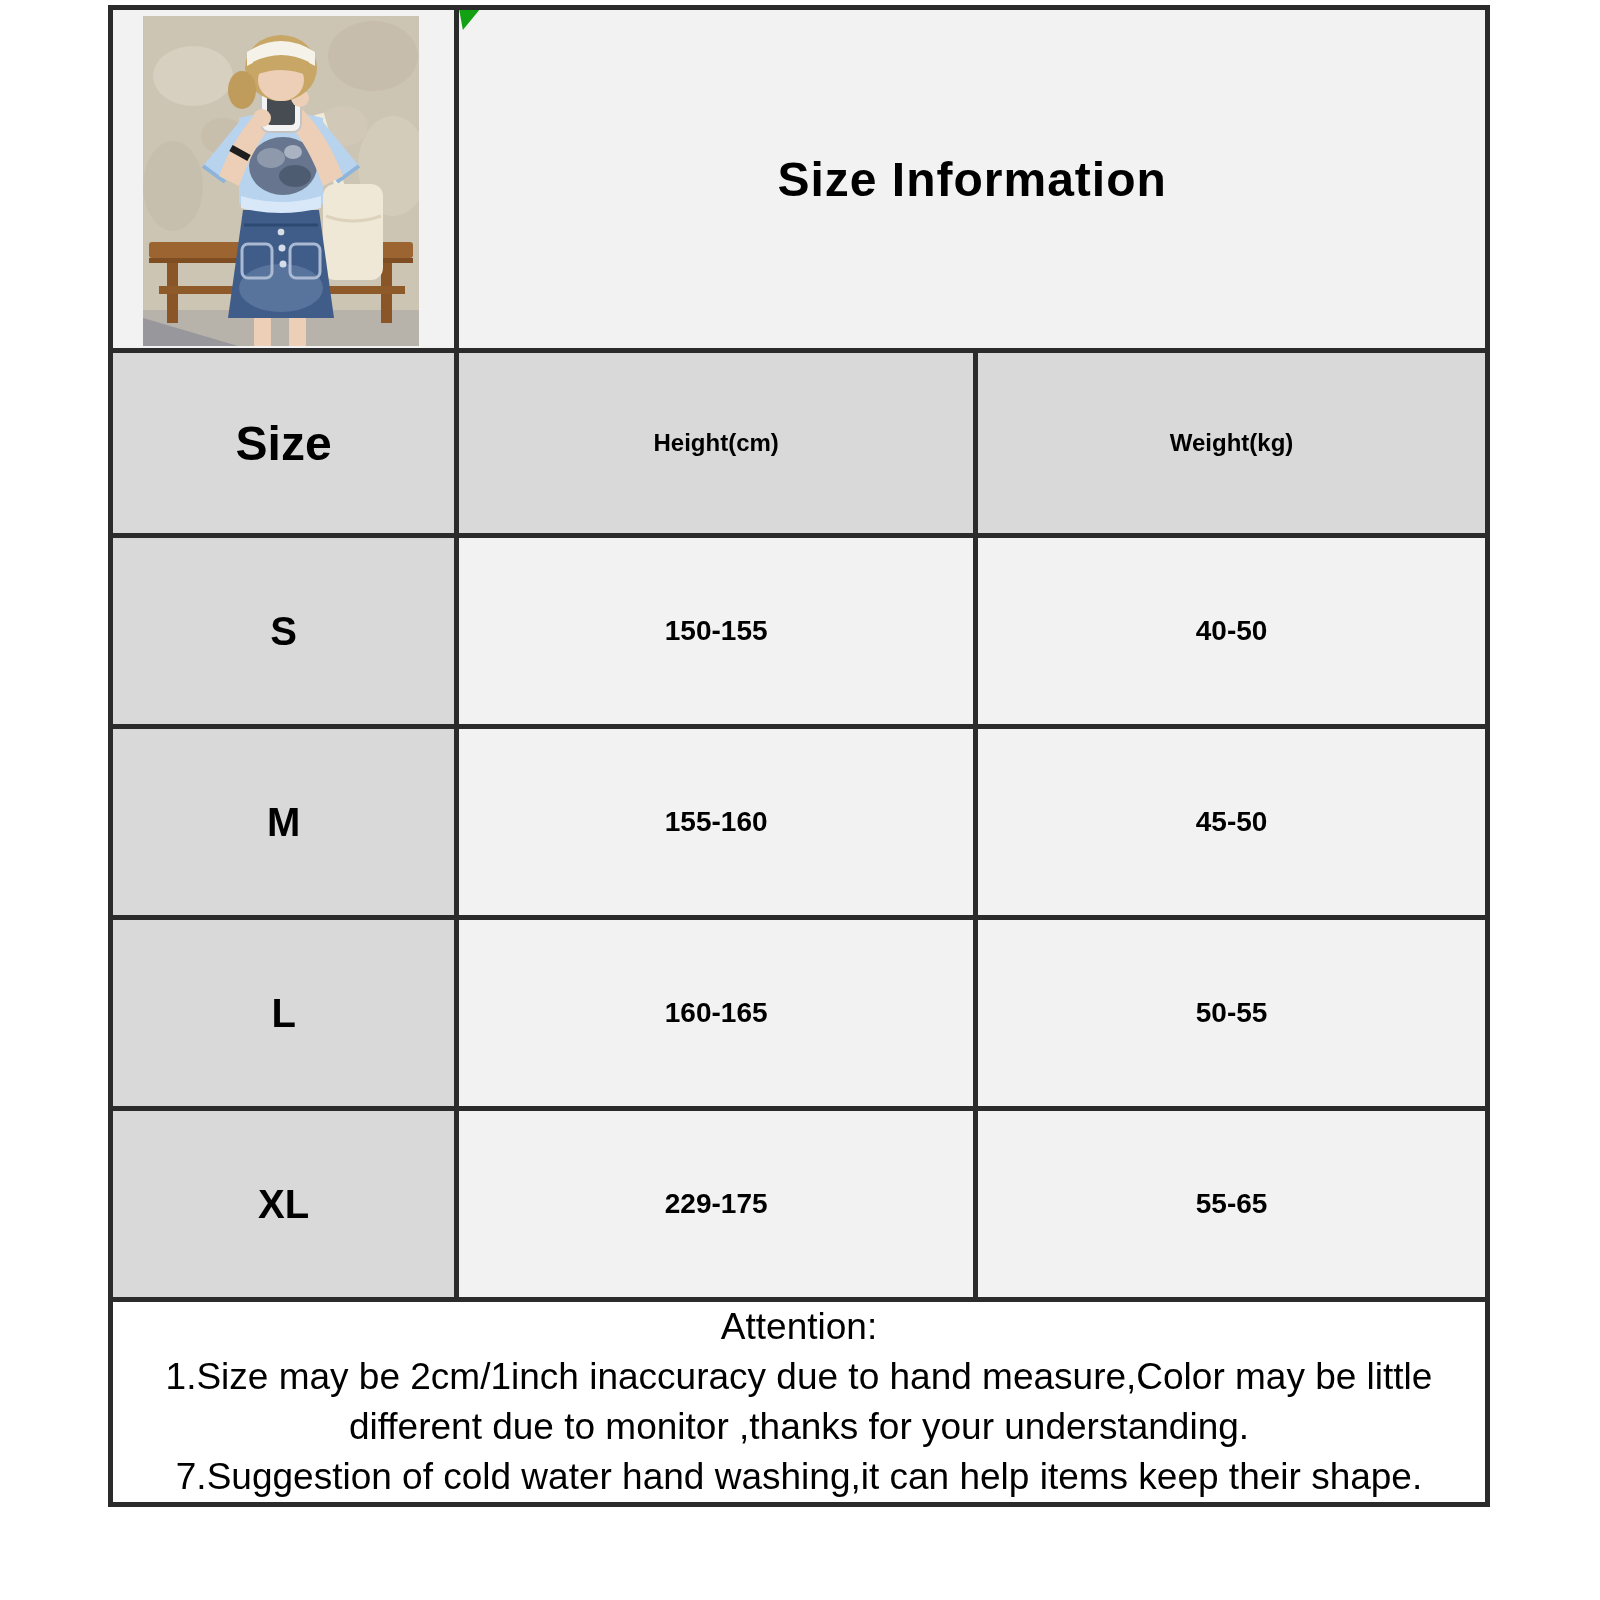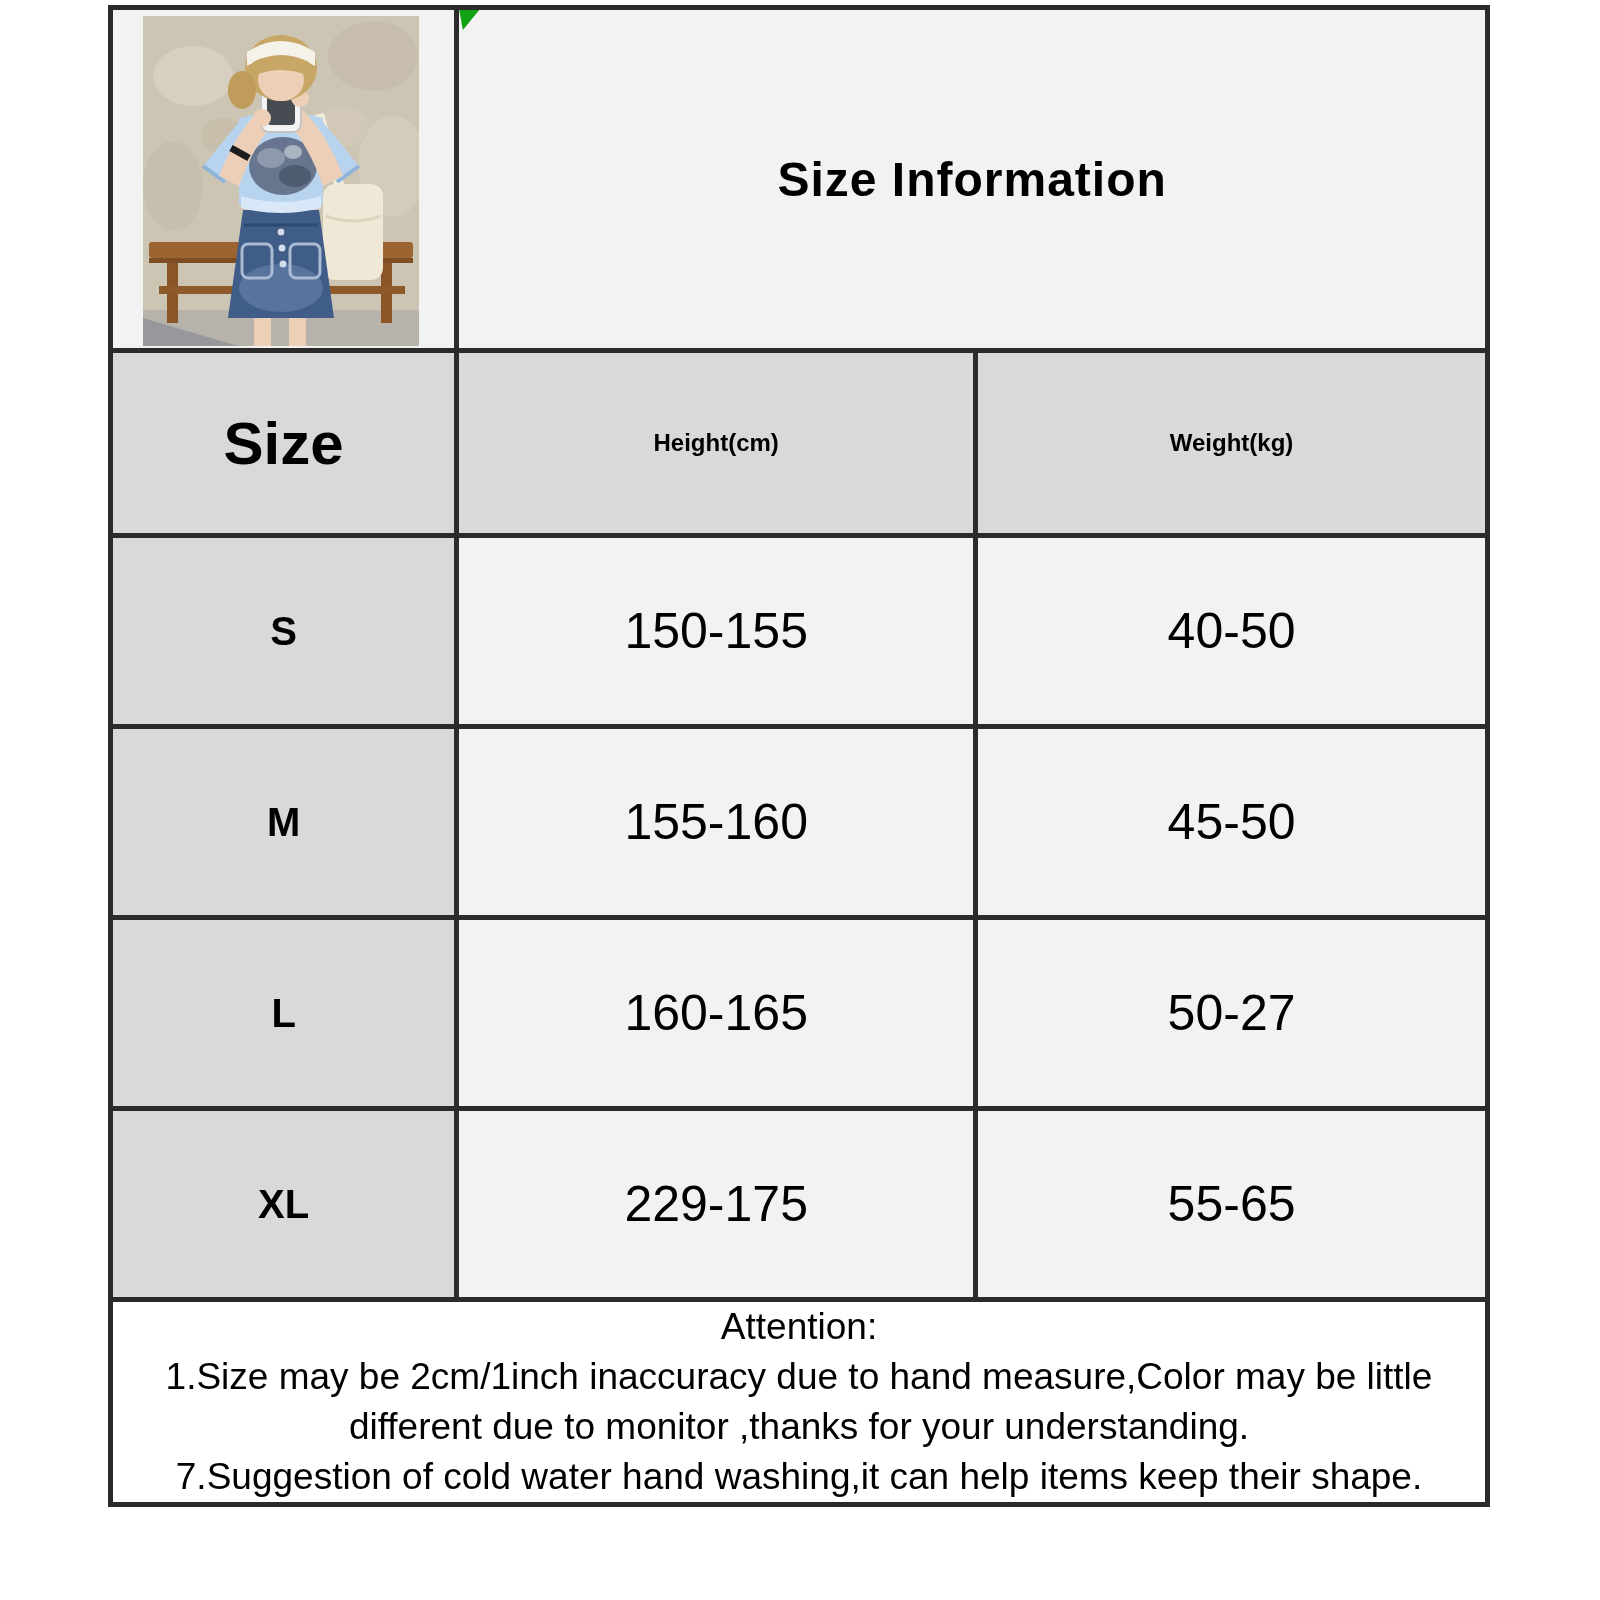"Size" .head-size { font-size: 60px -> 48px }
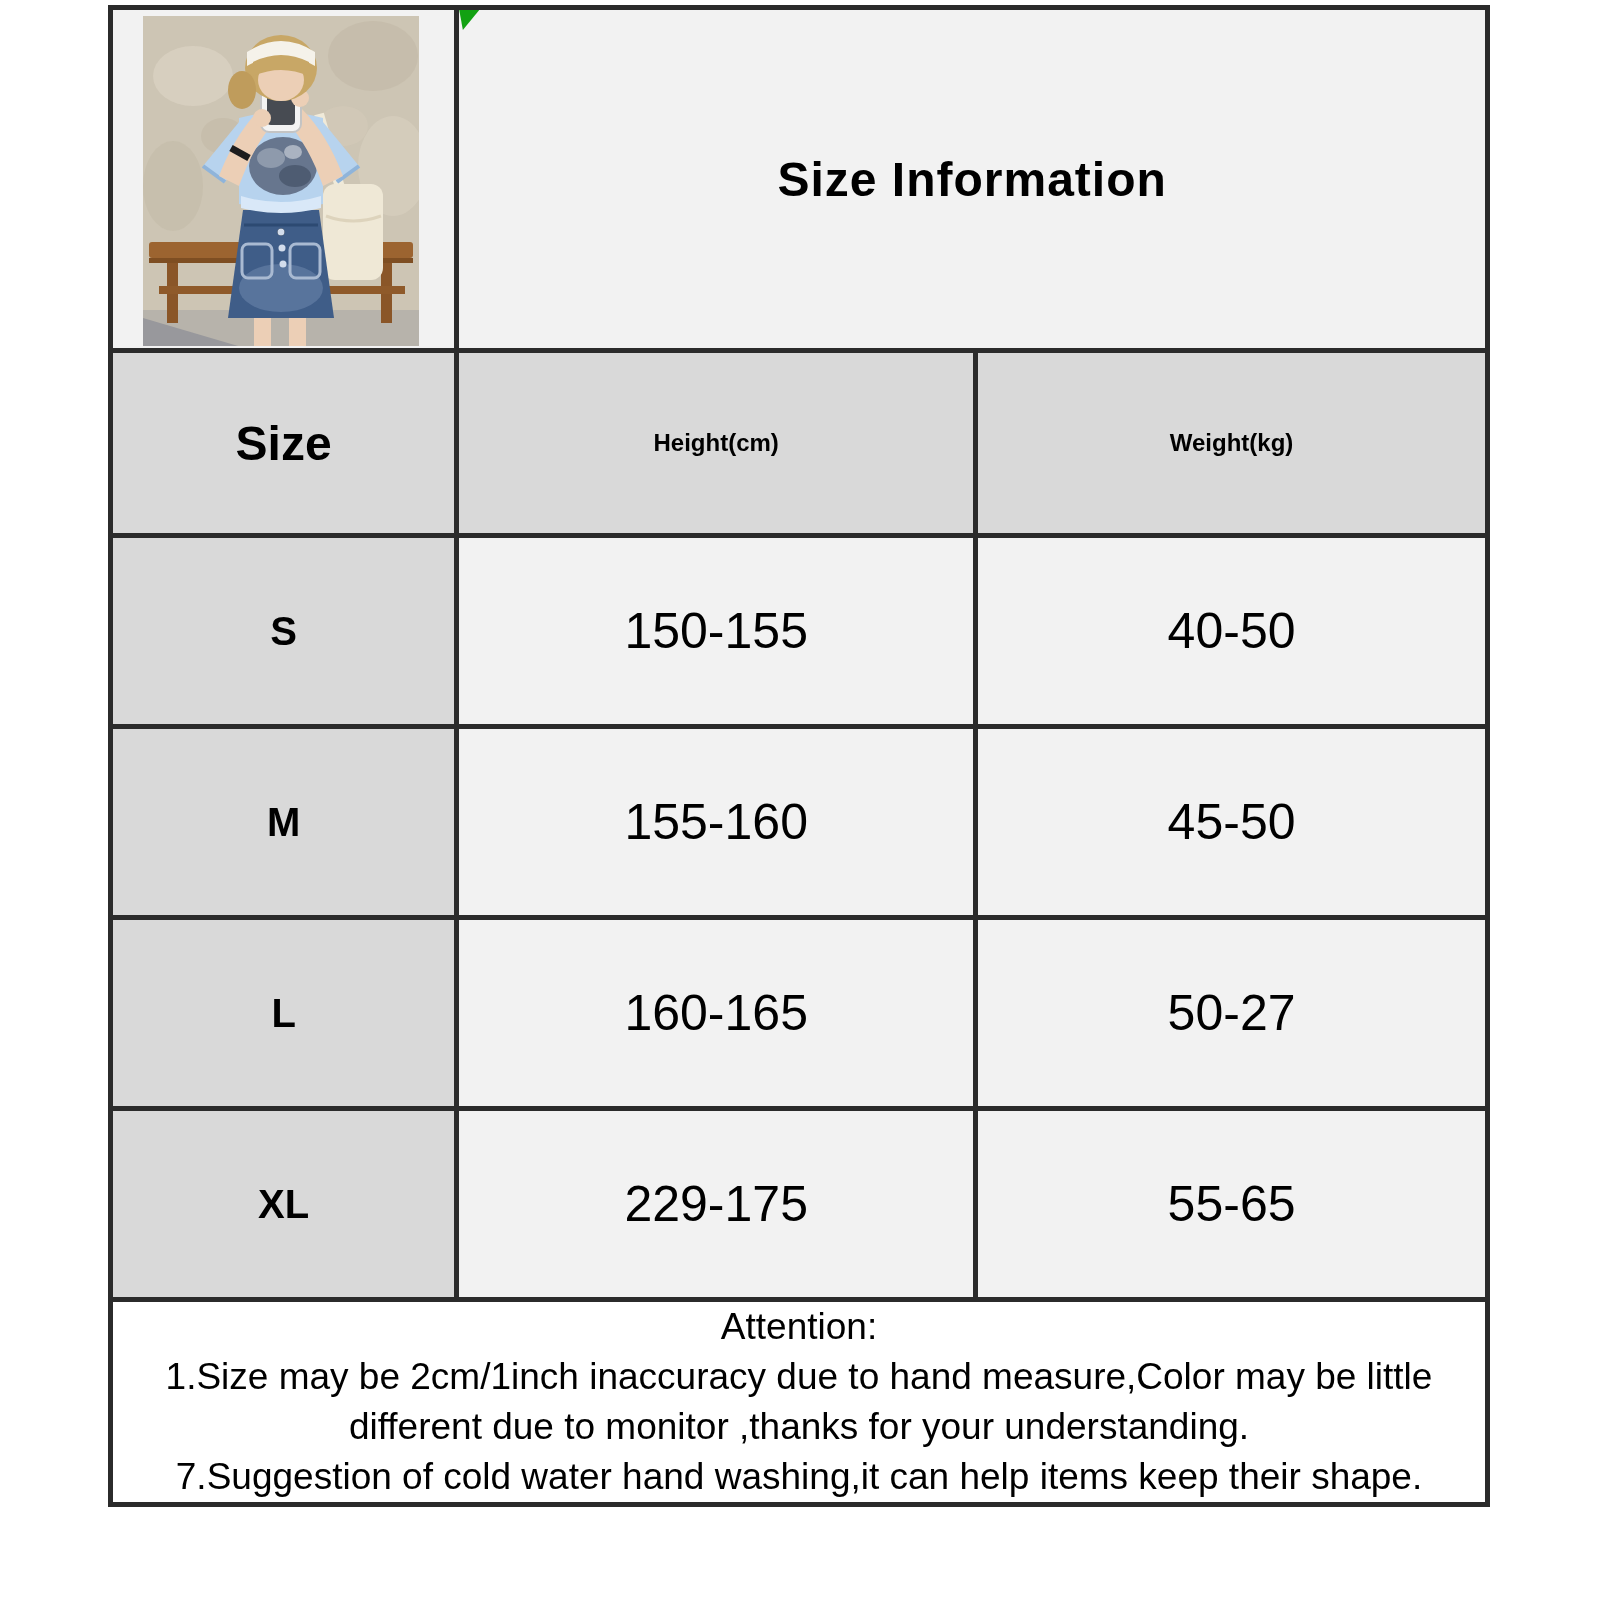"150-155" .value-cell { font-size: 50px -> 28px; font-weight: 400 -> 700 }
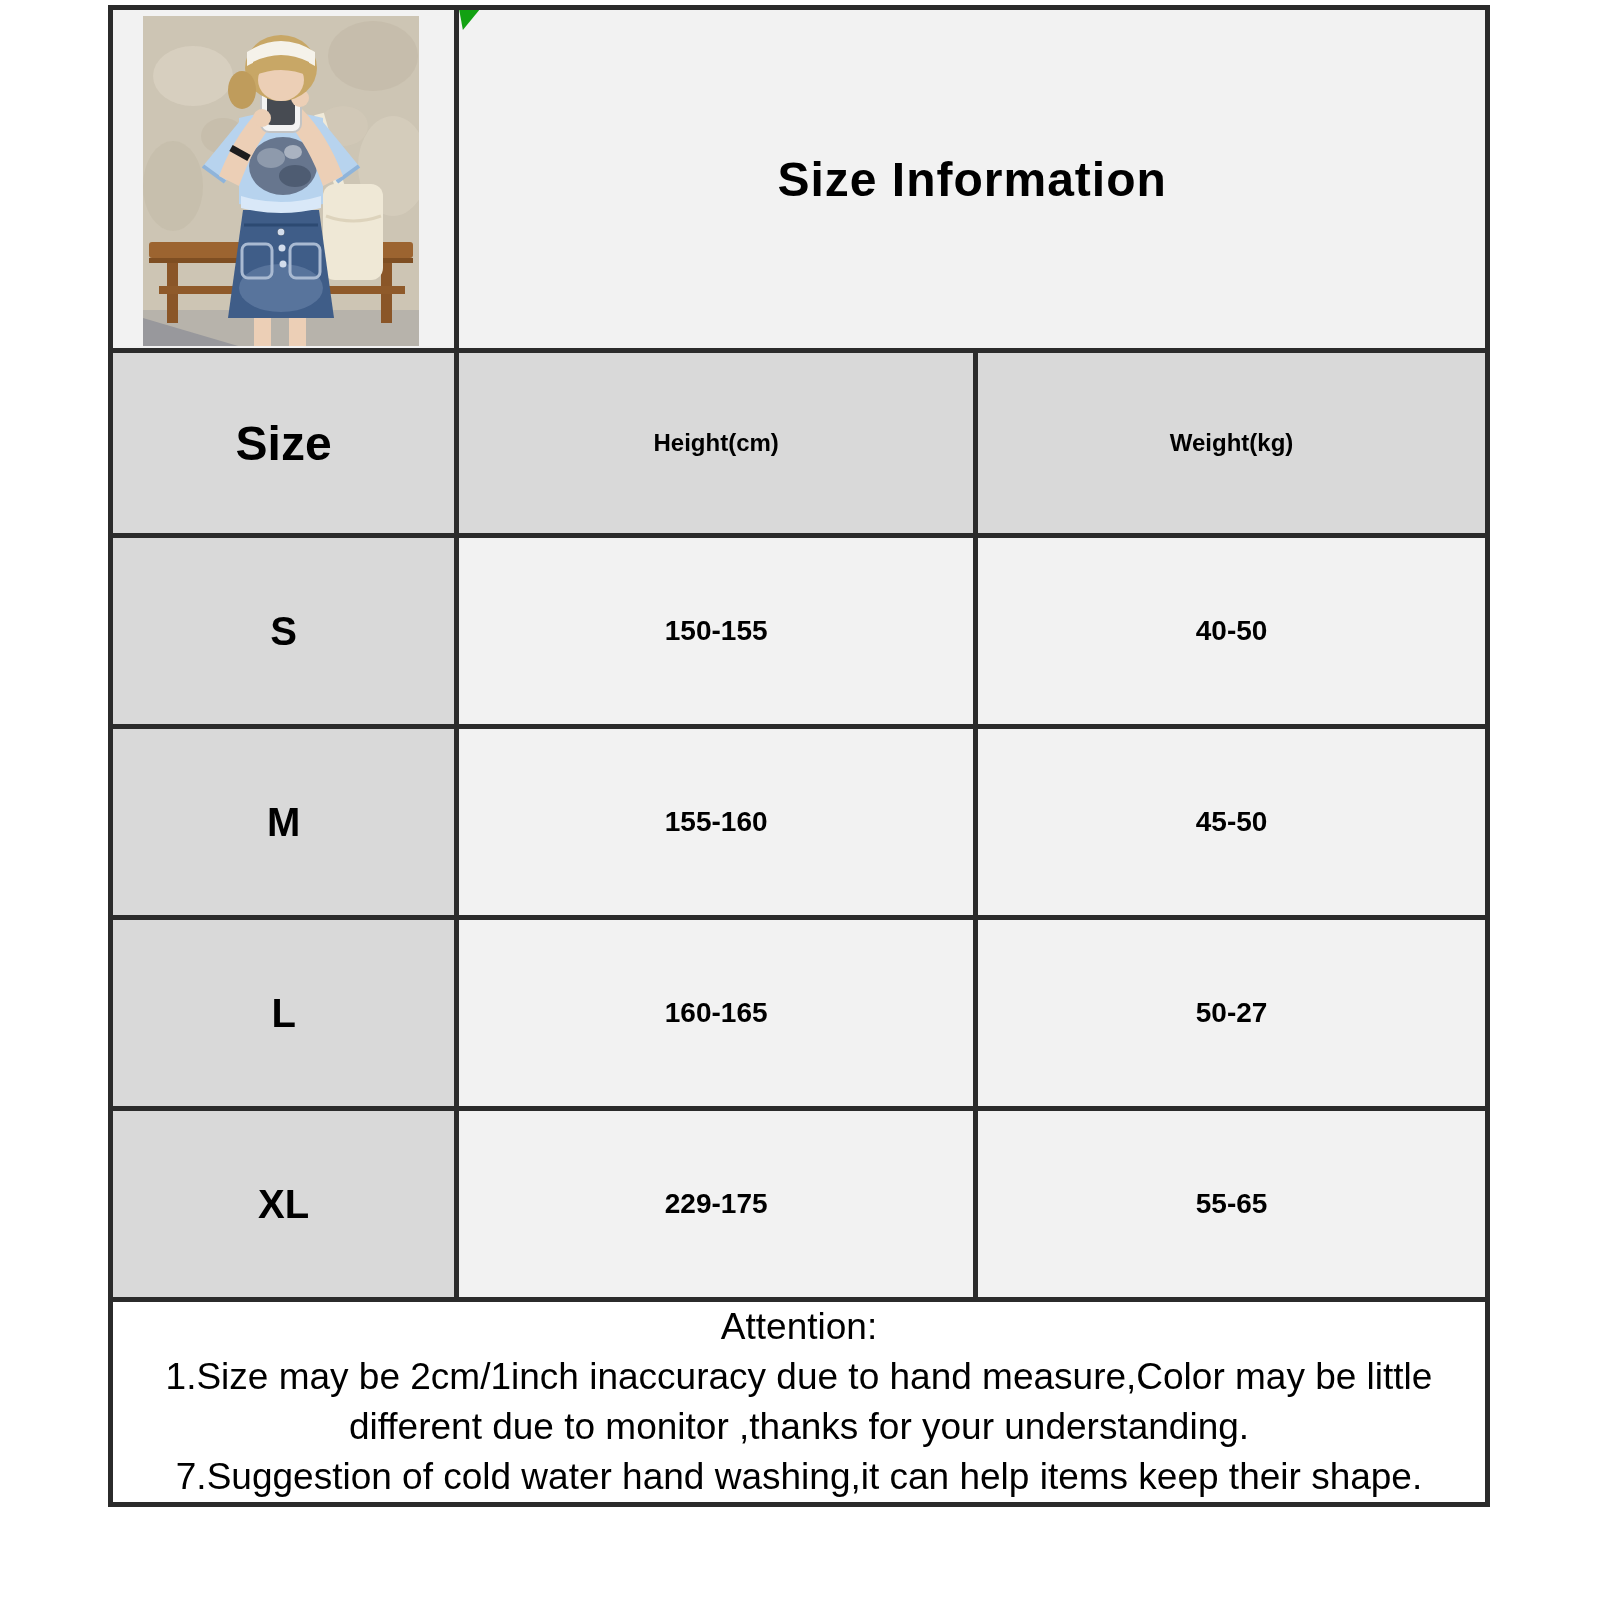"50-27" td.value-cell { text: 50-27 -> 50-55 }
